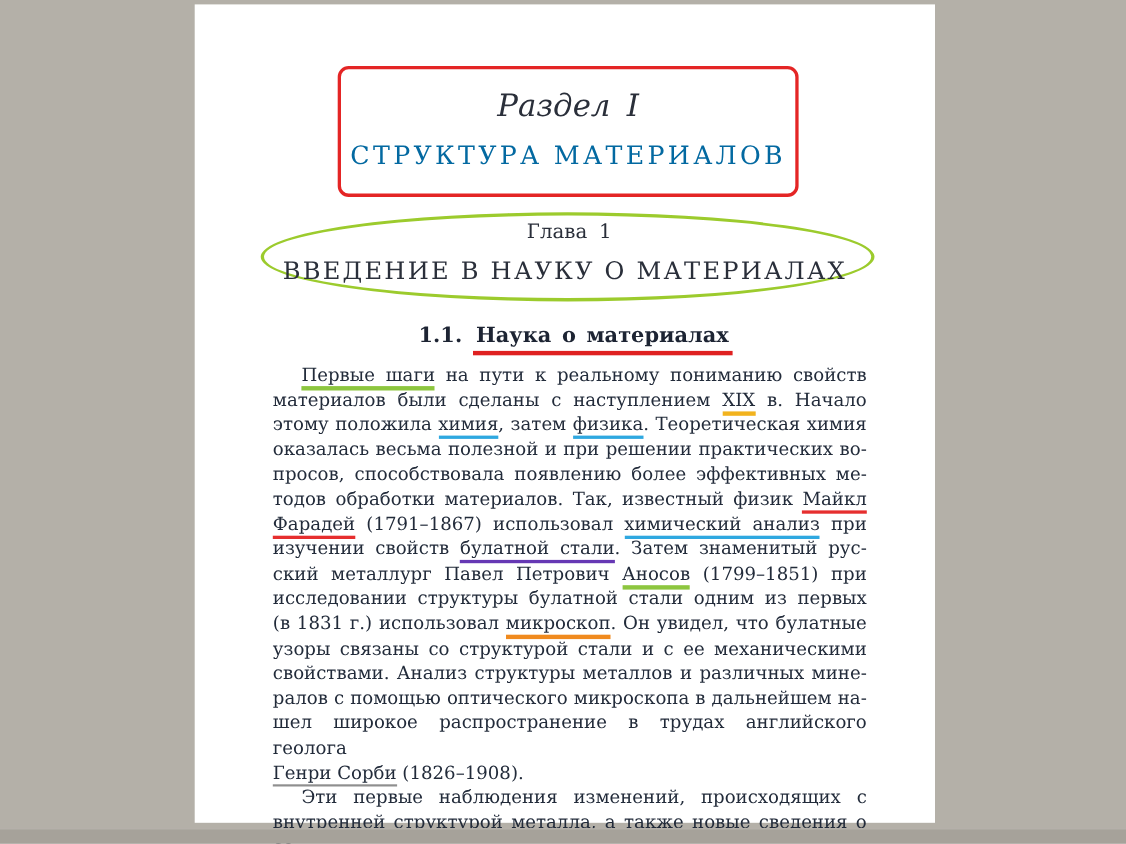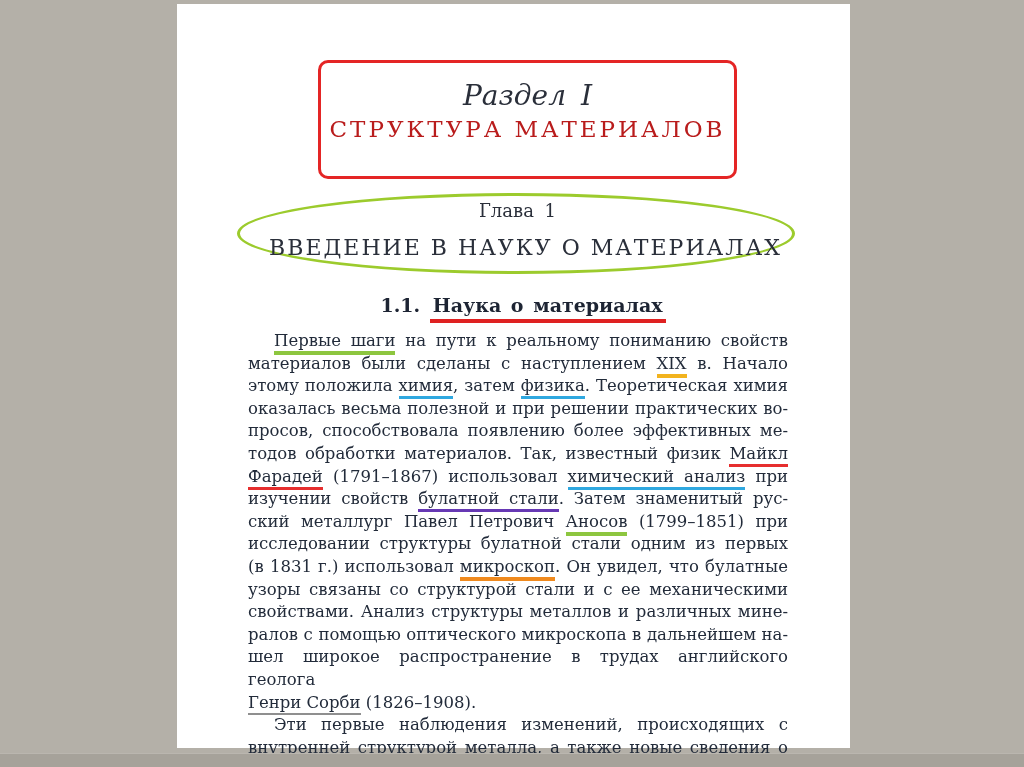"Раздел I" .section-box { left: 141px -> 130px }
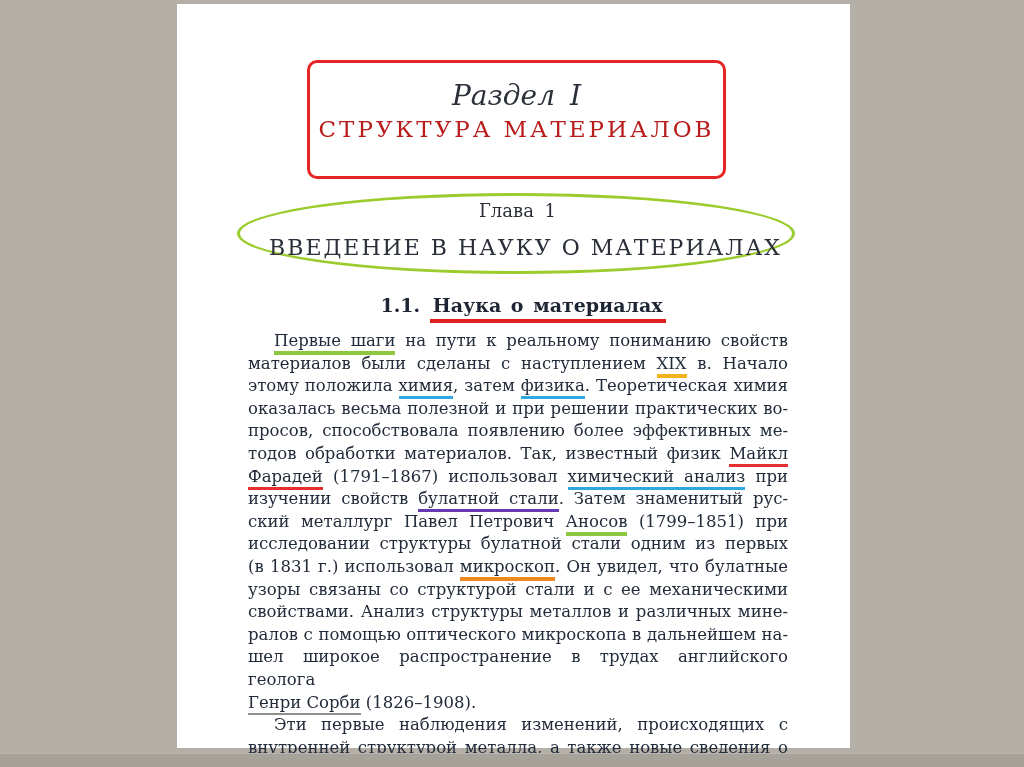"СТРУКТУРА МАТЕРИАЛОВ" .section-line2 { color: #b91c1c -> #0369a1; margin-top: 4px -> 17px }
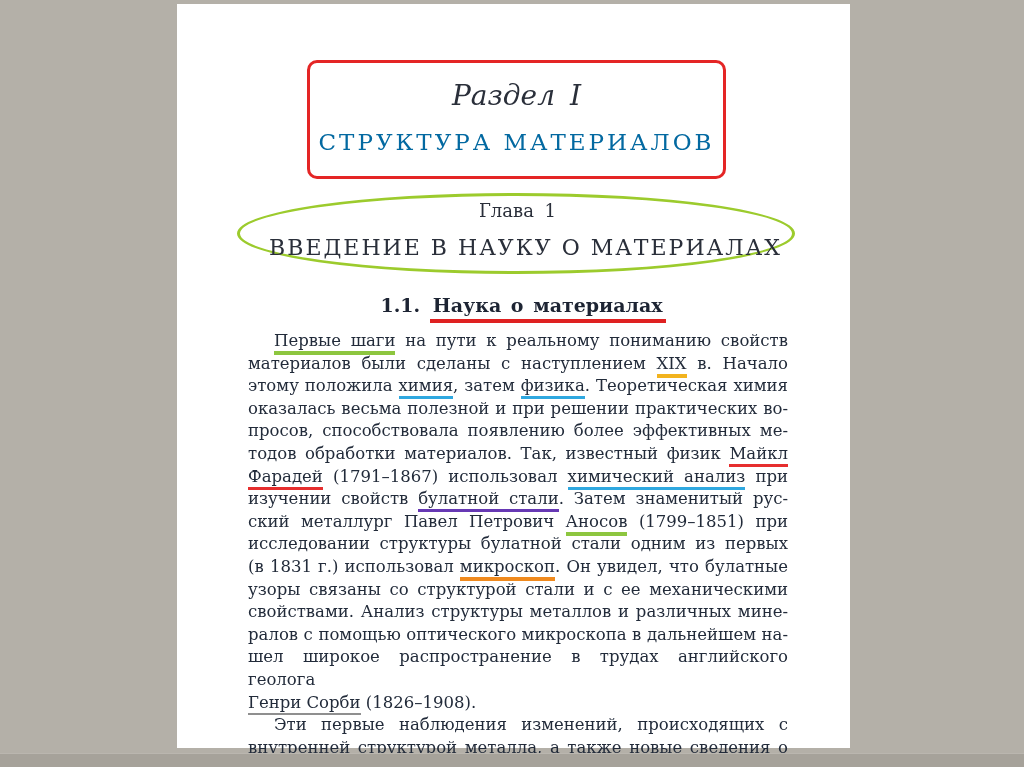"ВВЕДЕНИЕ В НАУКУ О МАТЕРИАЛАХ" .chapter-title { left: 12px -> 0 }
